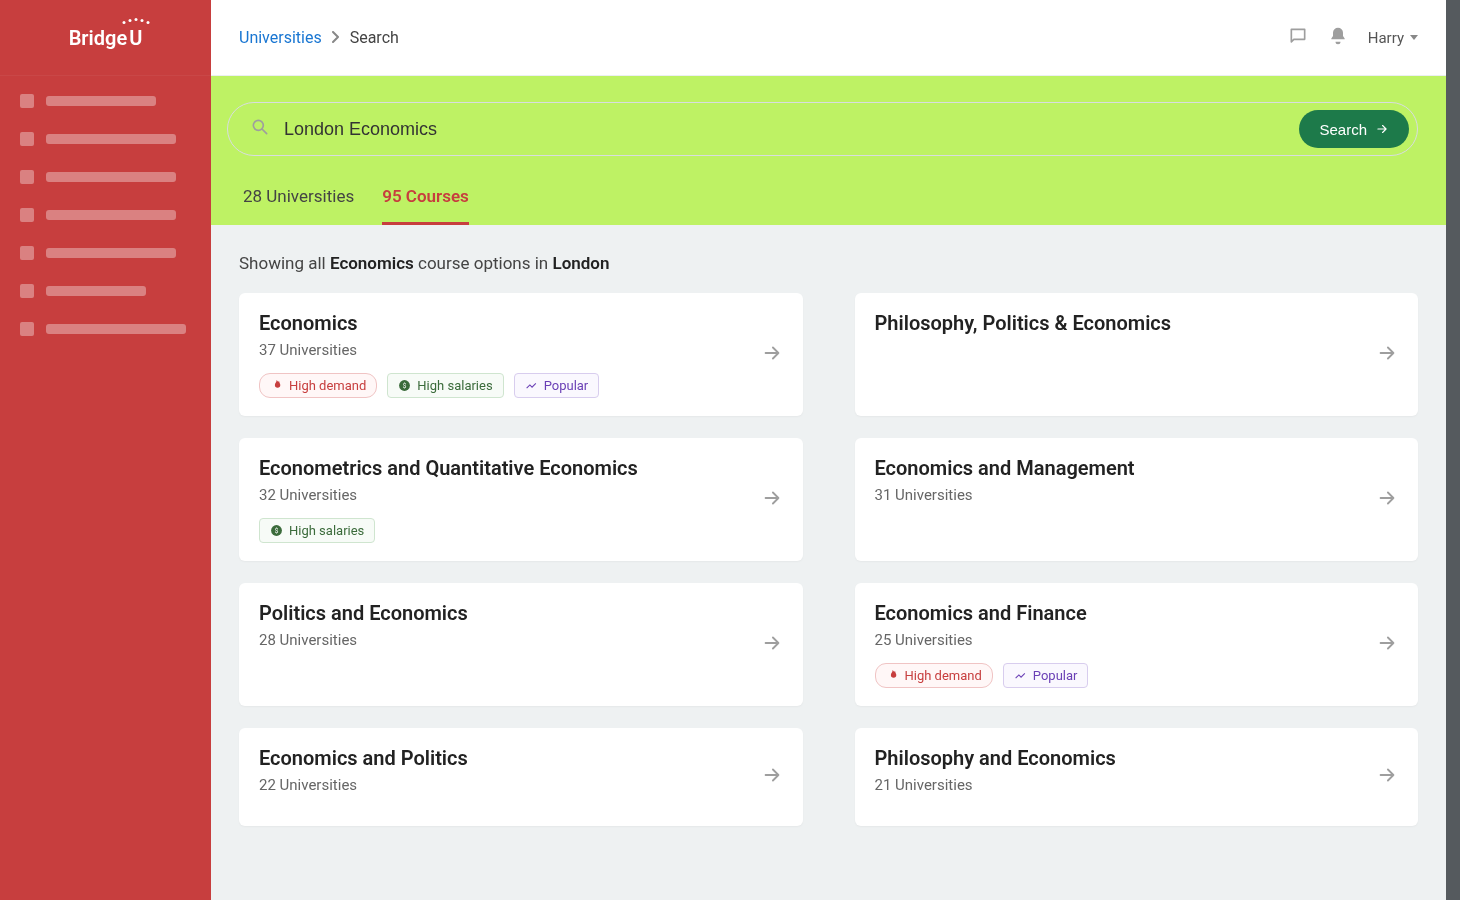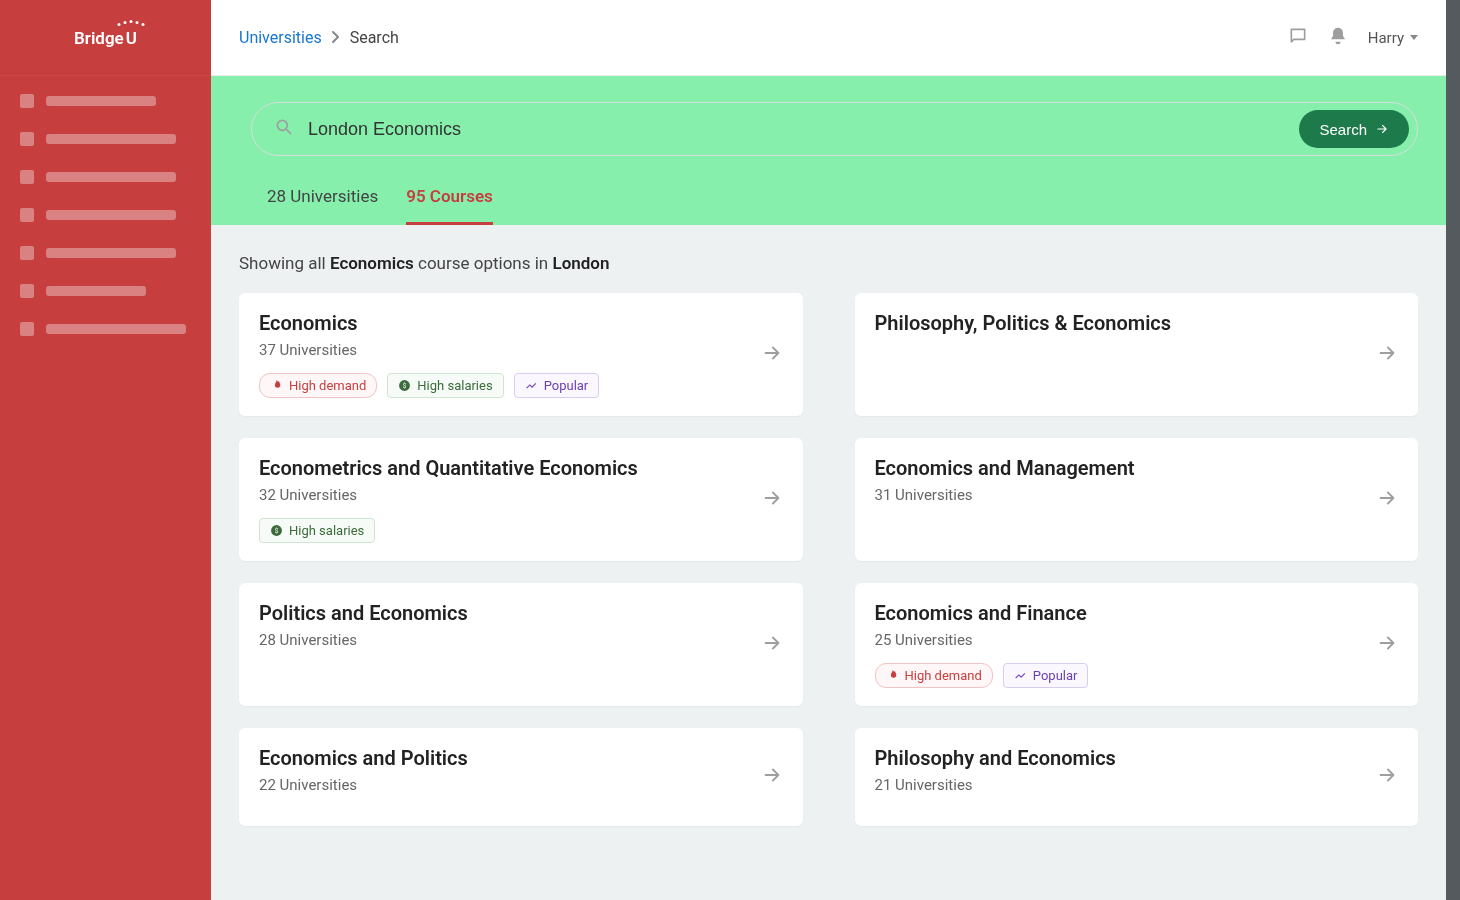"Bridge" .logo { font-size: 17px -> 20px }
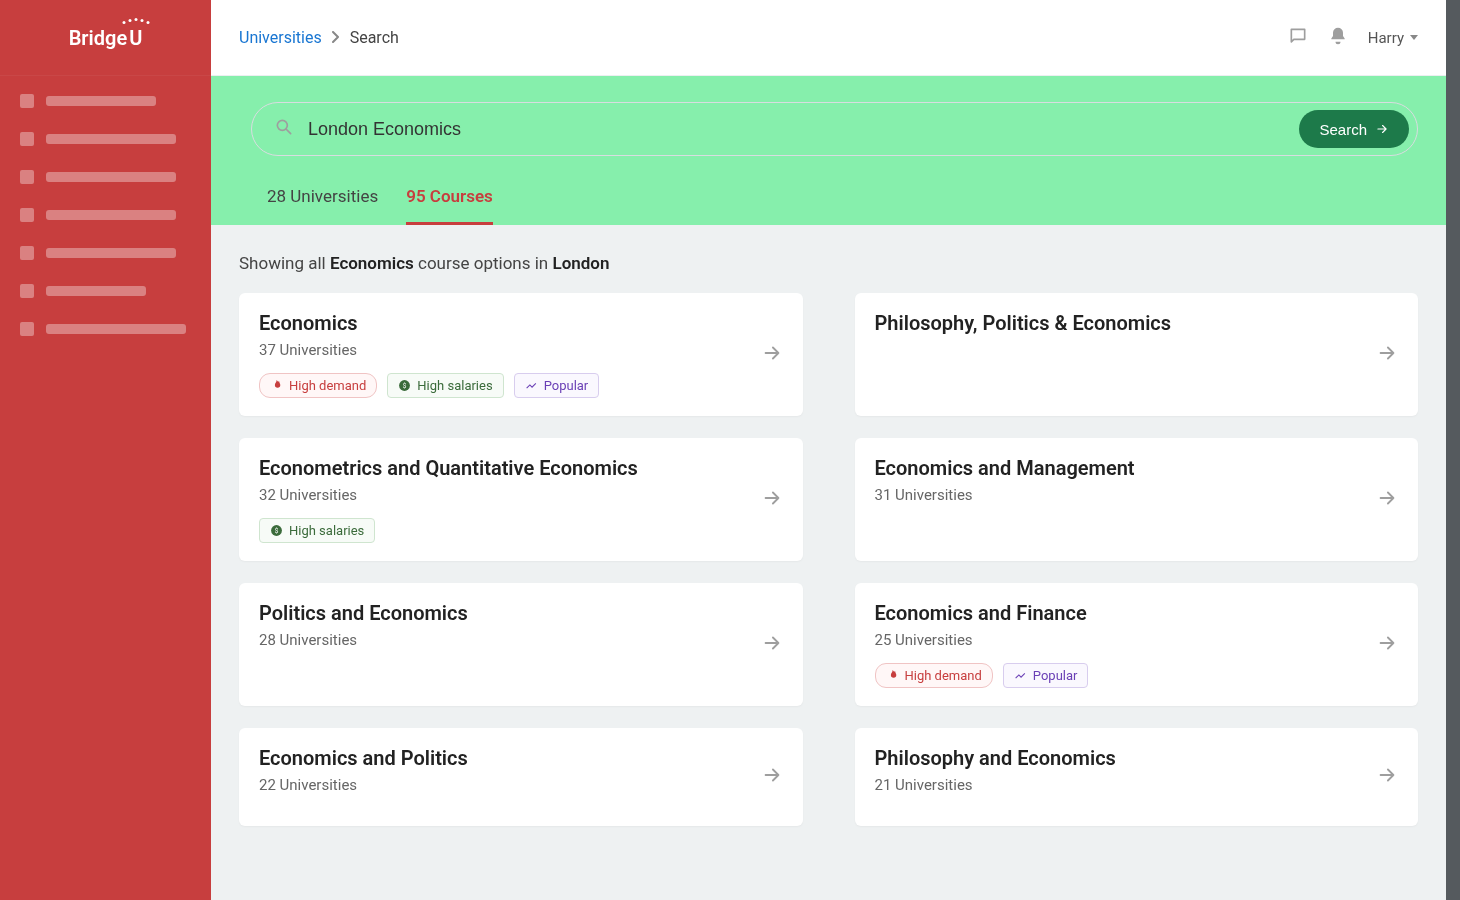"London Economics" .search-section { background: #86efac -> #bef264; padding: 26px 28px 0 40px -> 26px 28px 0 16px }
